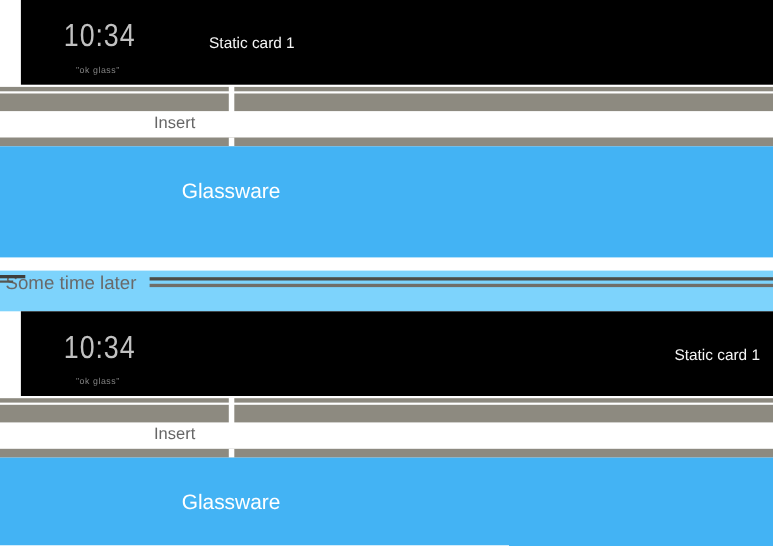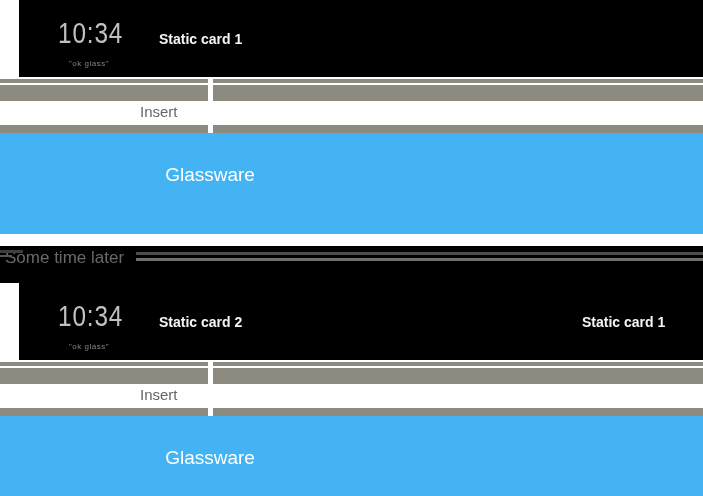"Static card 1" .card-label { font-weight: bold -> none; text-align: none -> center }
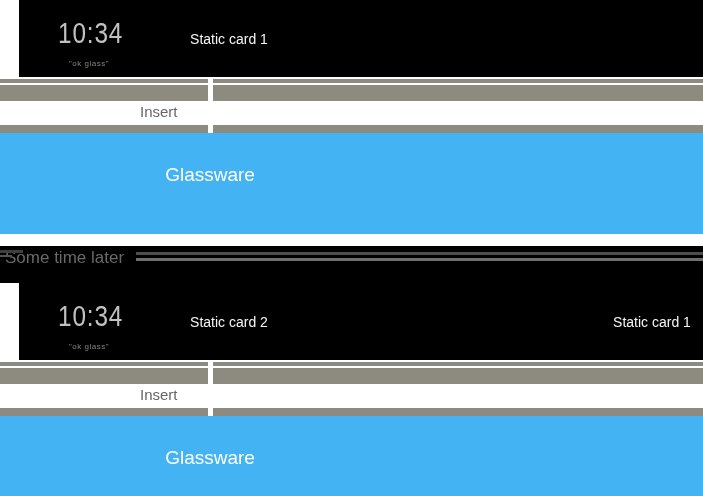"Some time later" .divider { background: #000000 -> #7dd3fc }
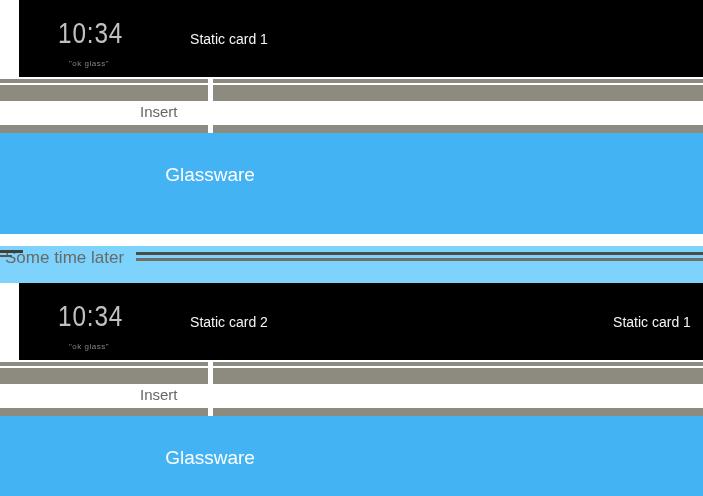"Static card 2" div.card-label { html: <div>Static card 2</div> -> none }
